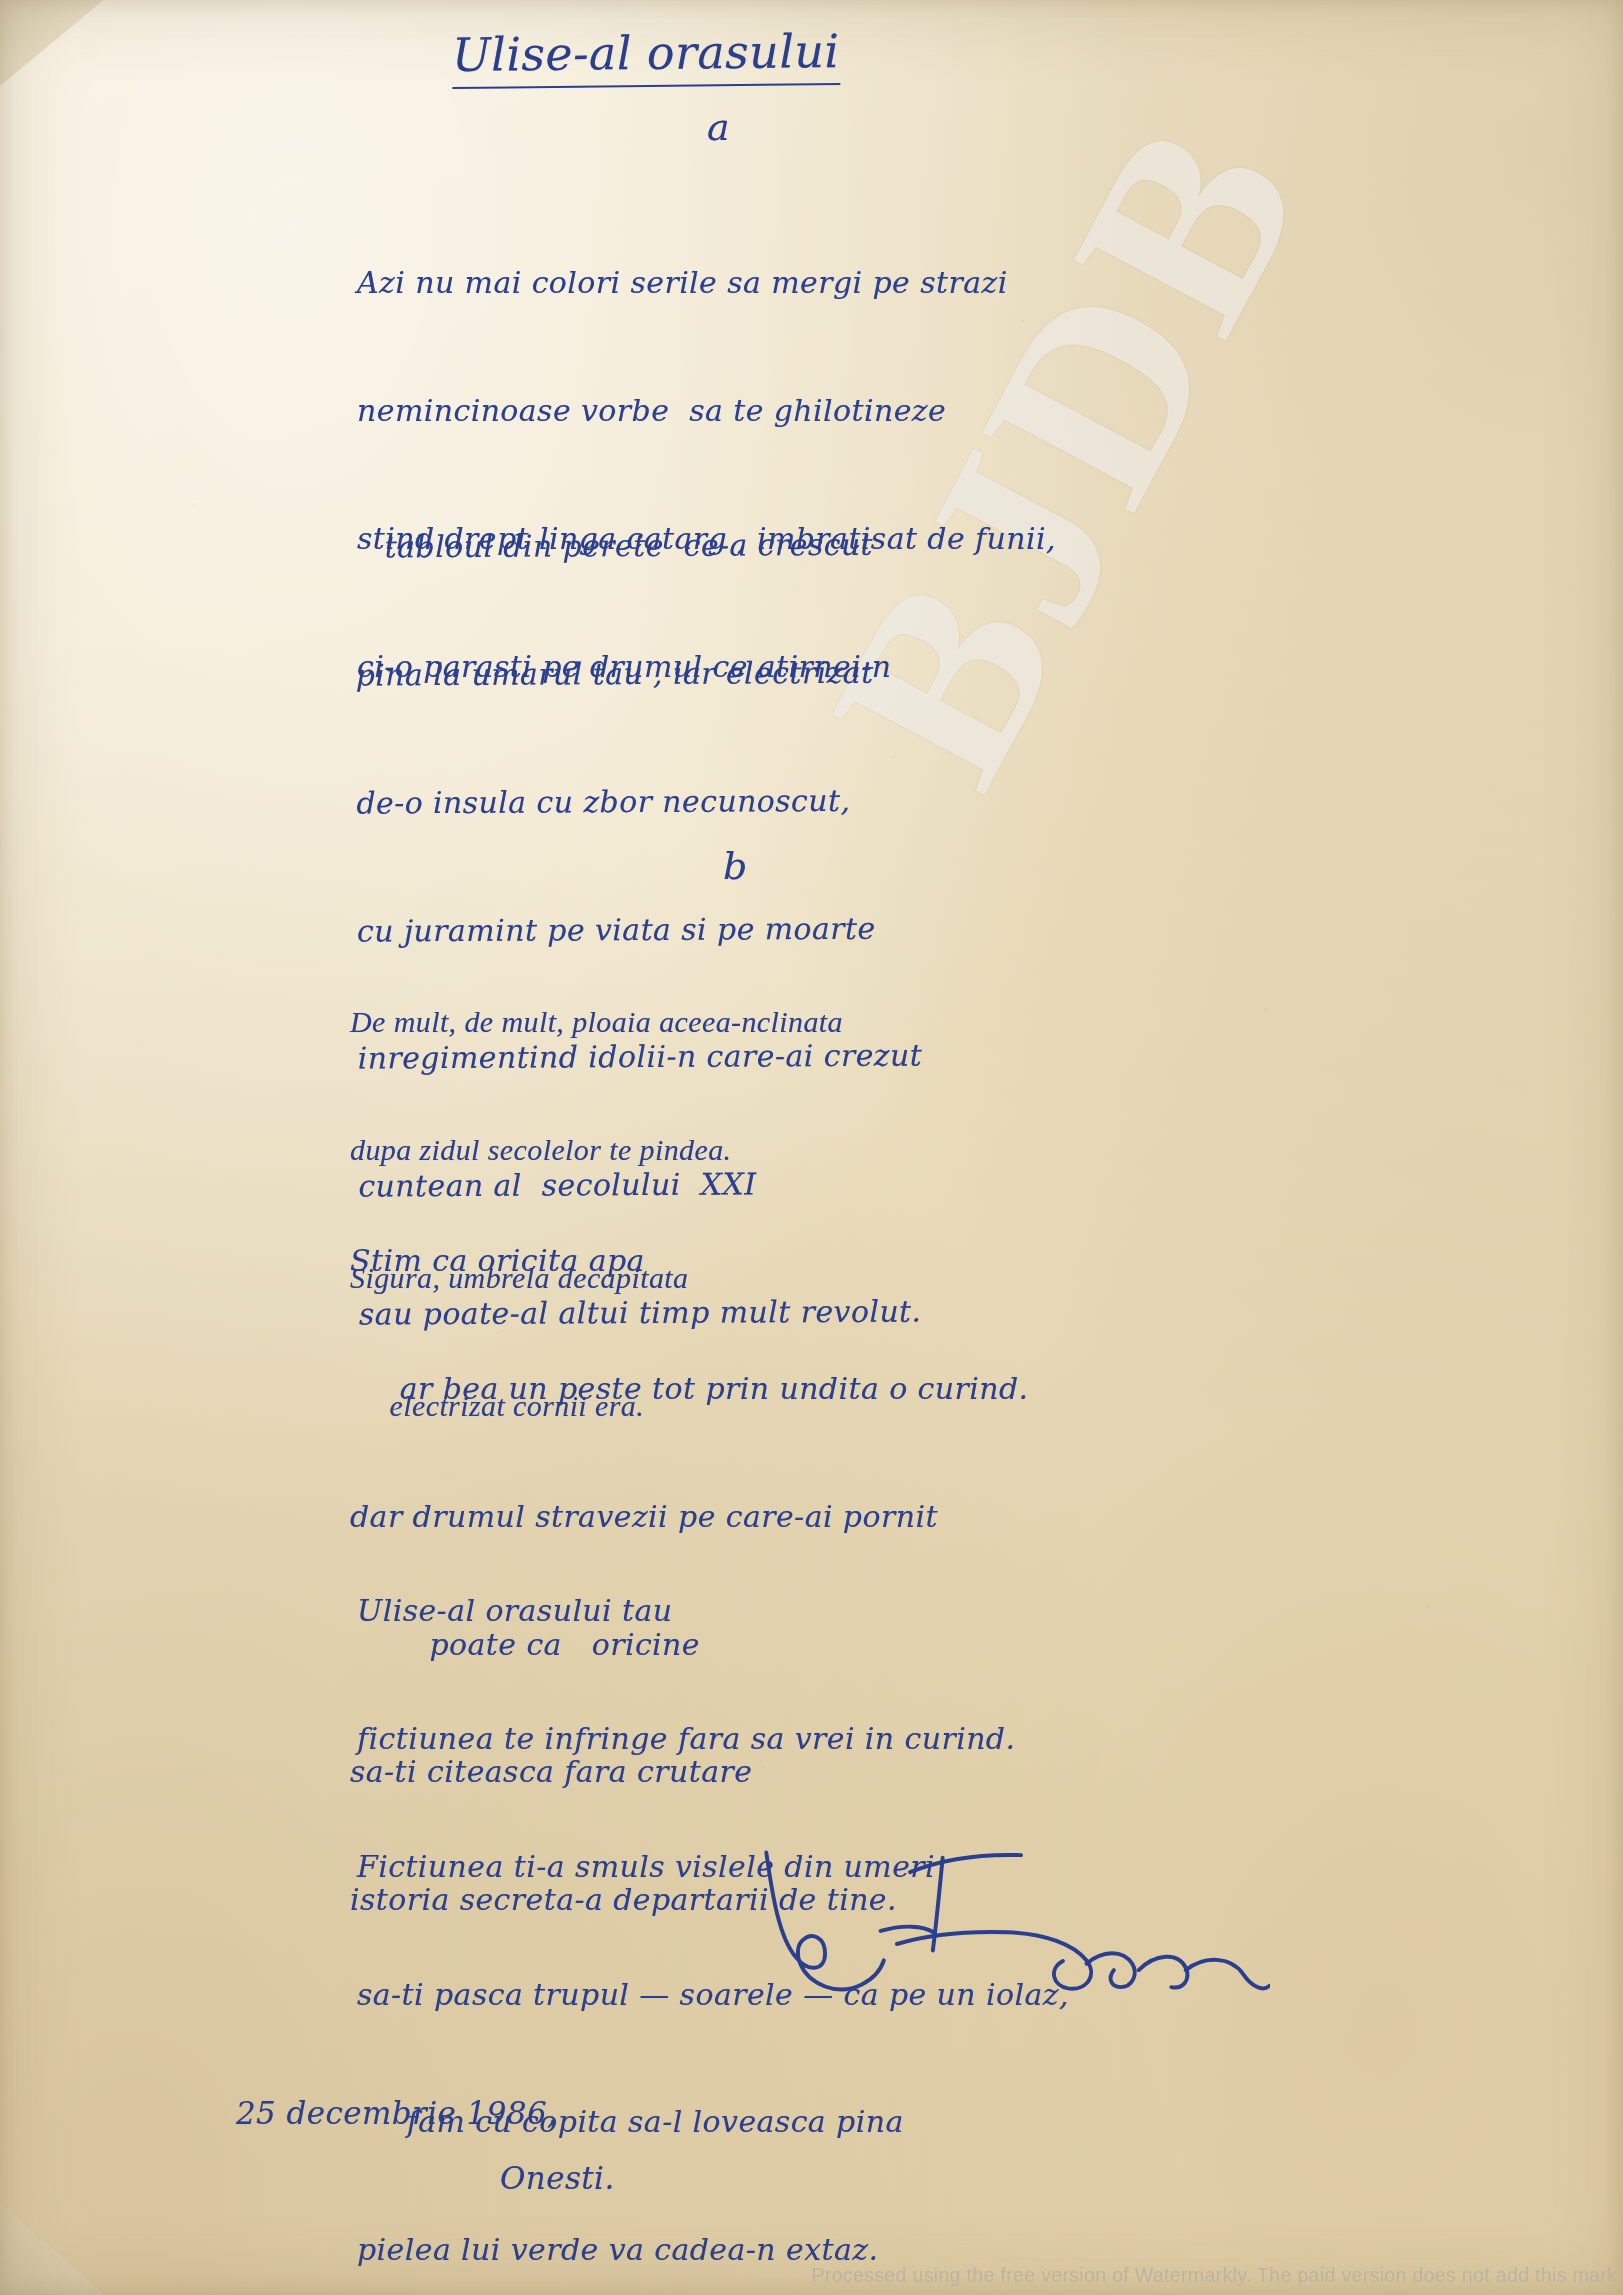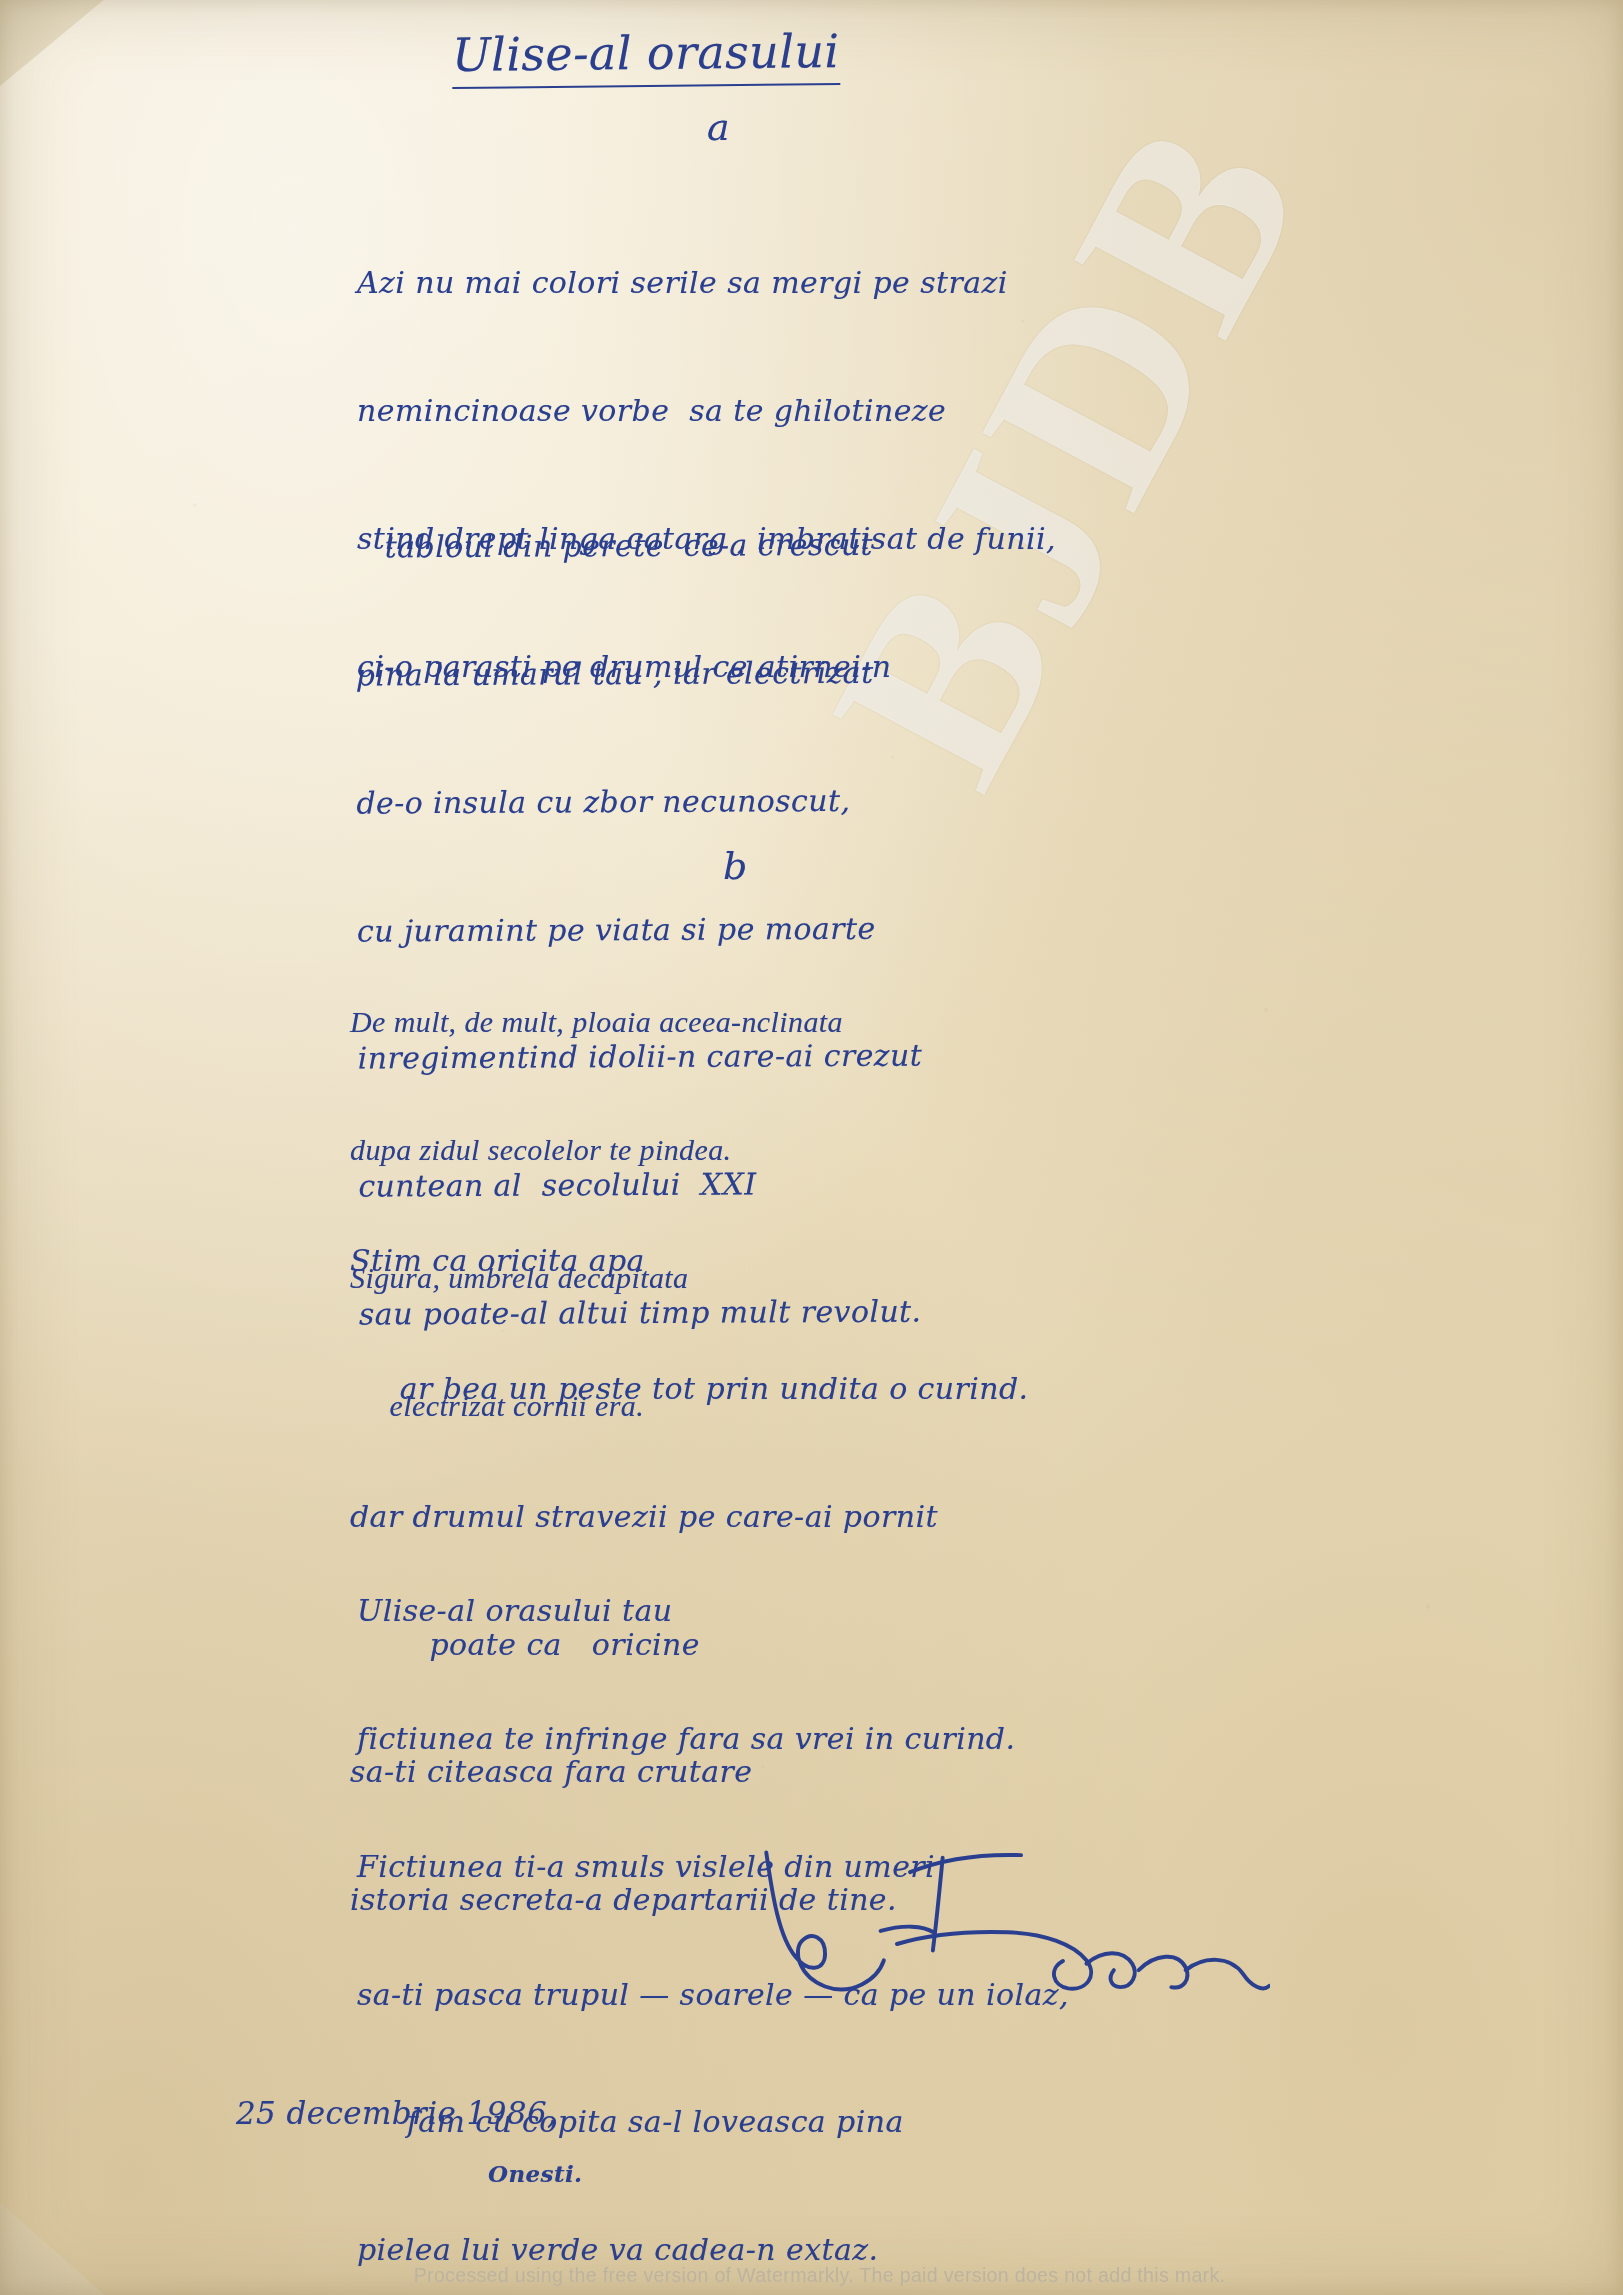"Onesti." #place-line { font-size: 23px -> 31px; font-weight: bold -> none; left: 488px -> 500px }
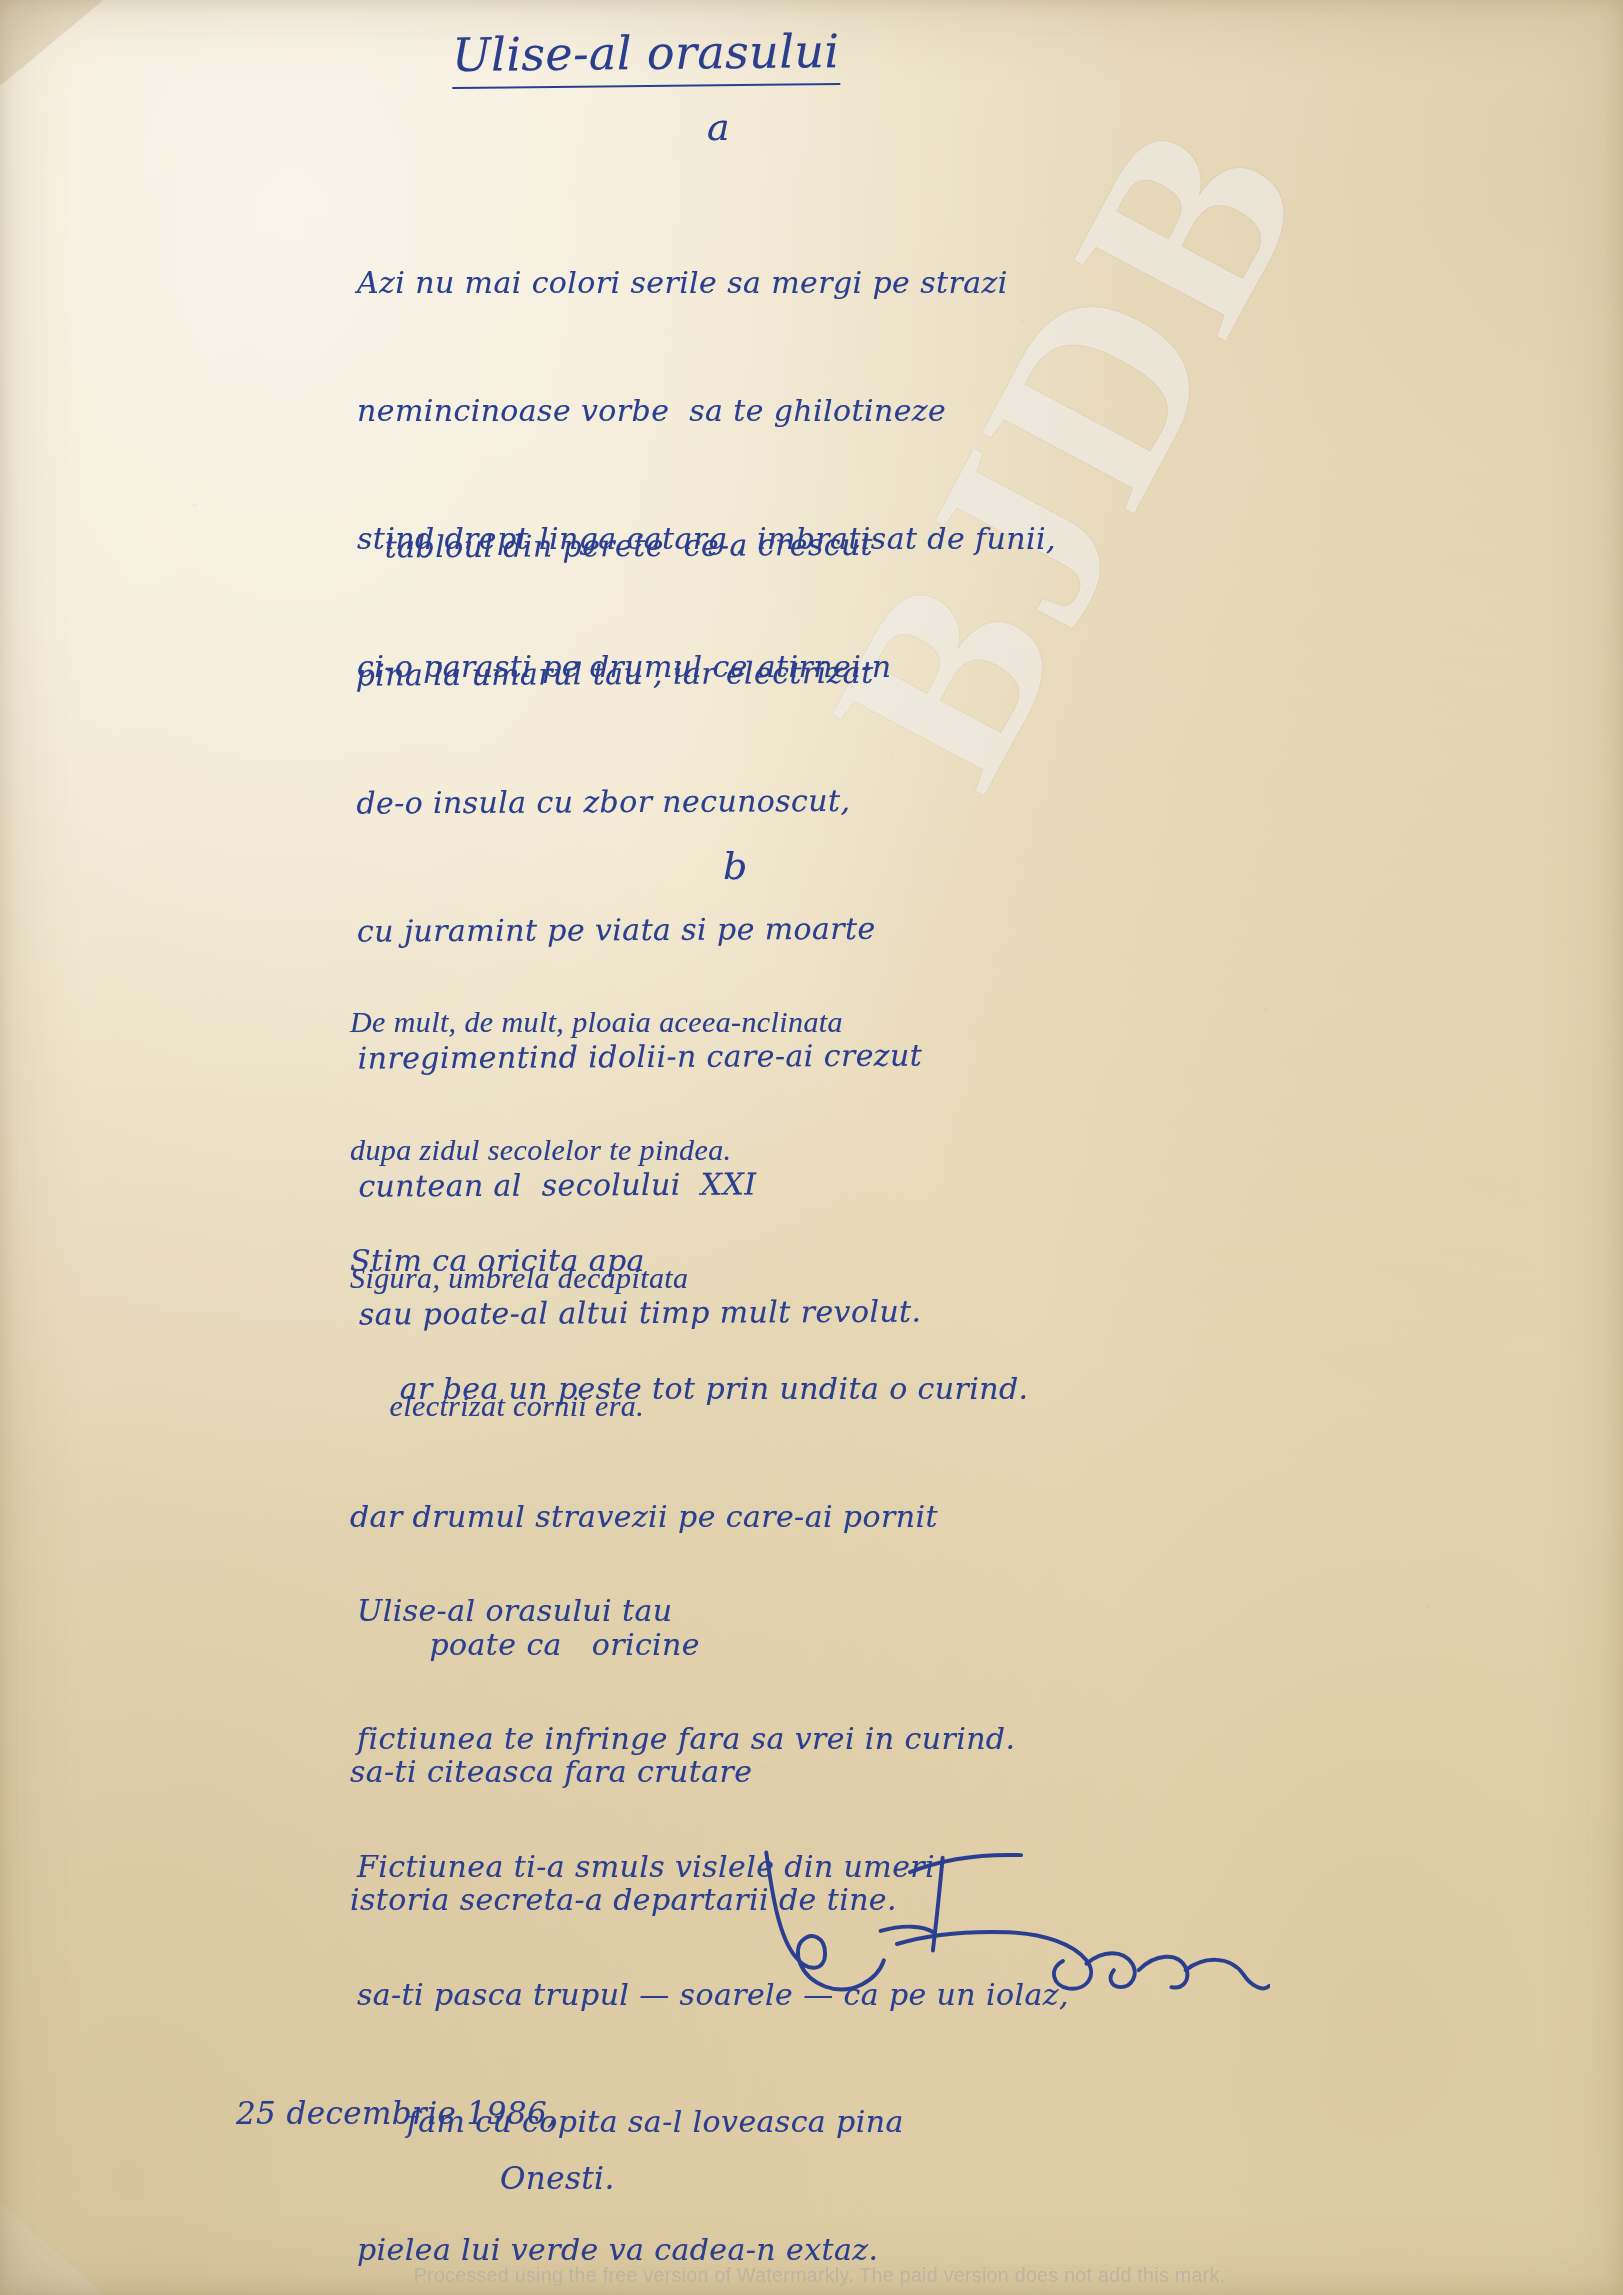"Processed using the free version" #watermark-footer { text-align: center -> right }
